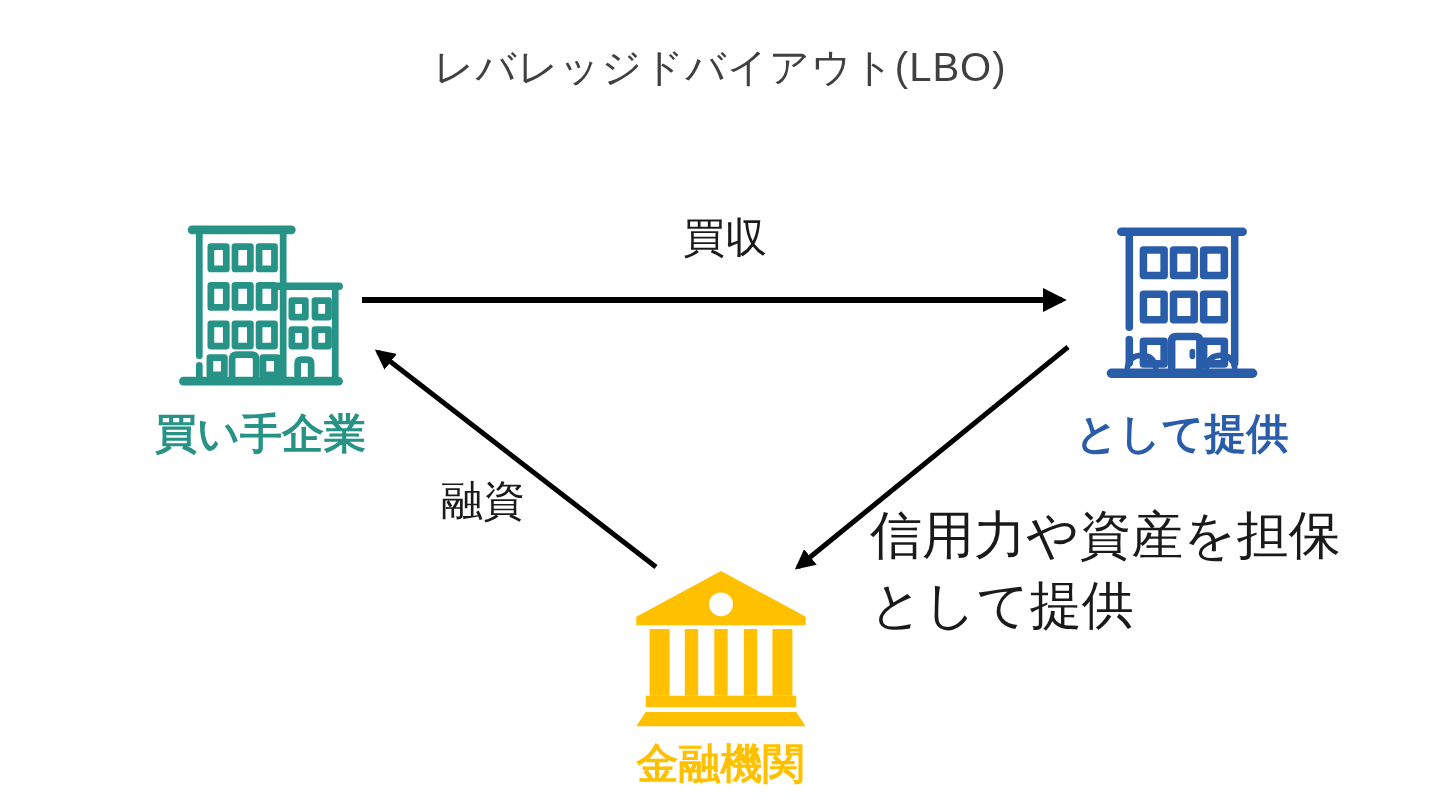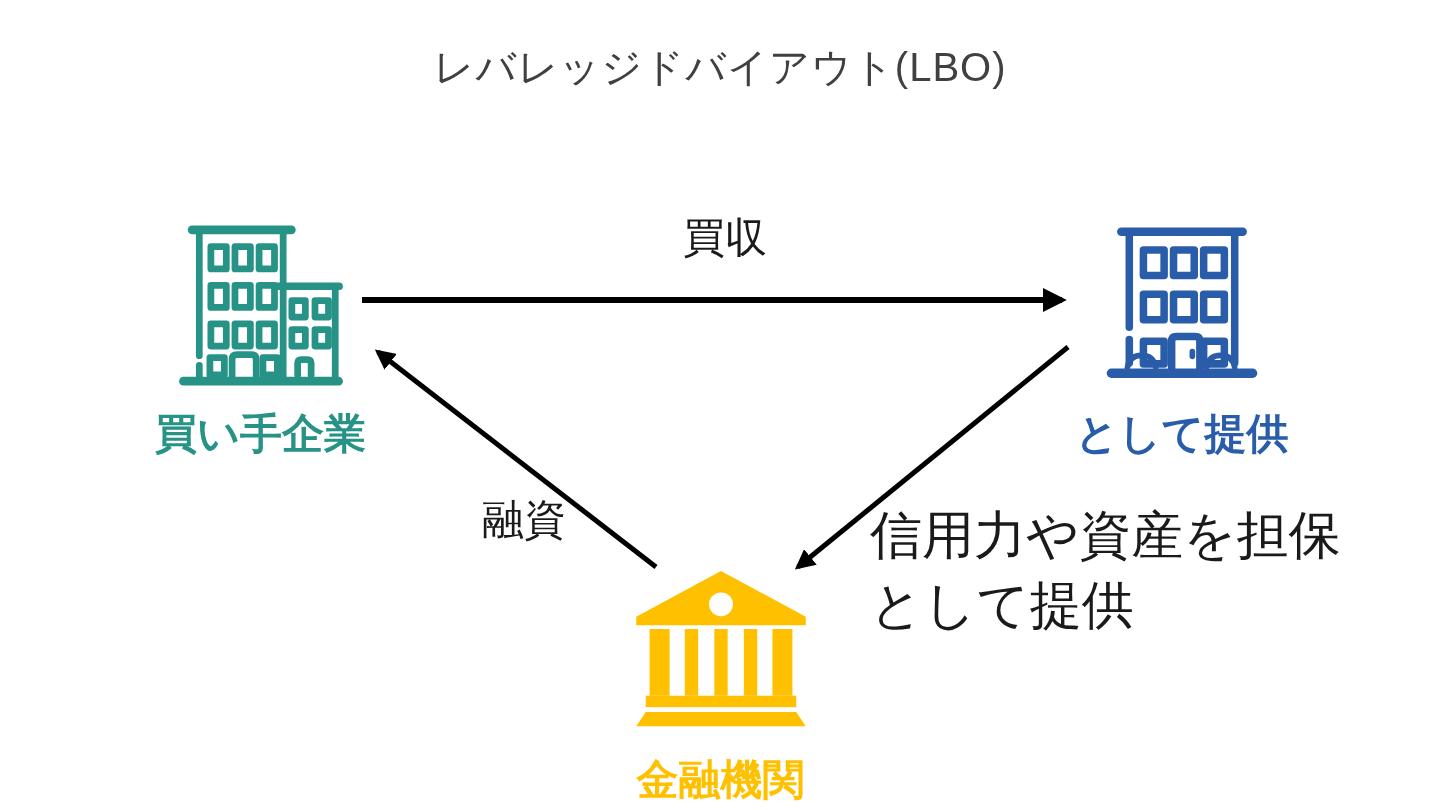"融資" .edge-label-financing { text-align: right -> center; top: 492px -> 473px }
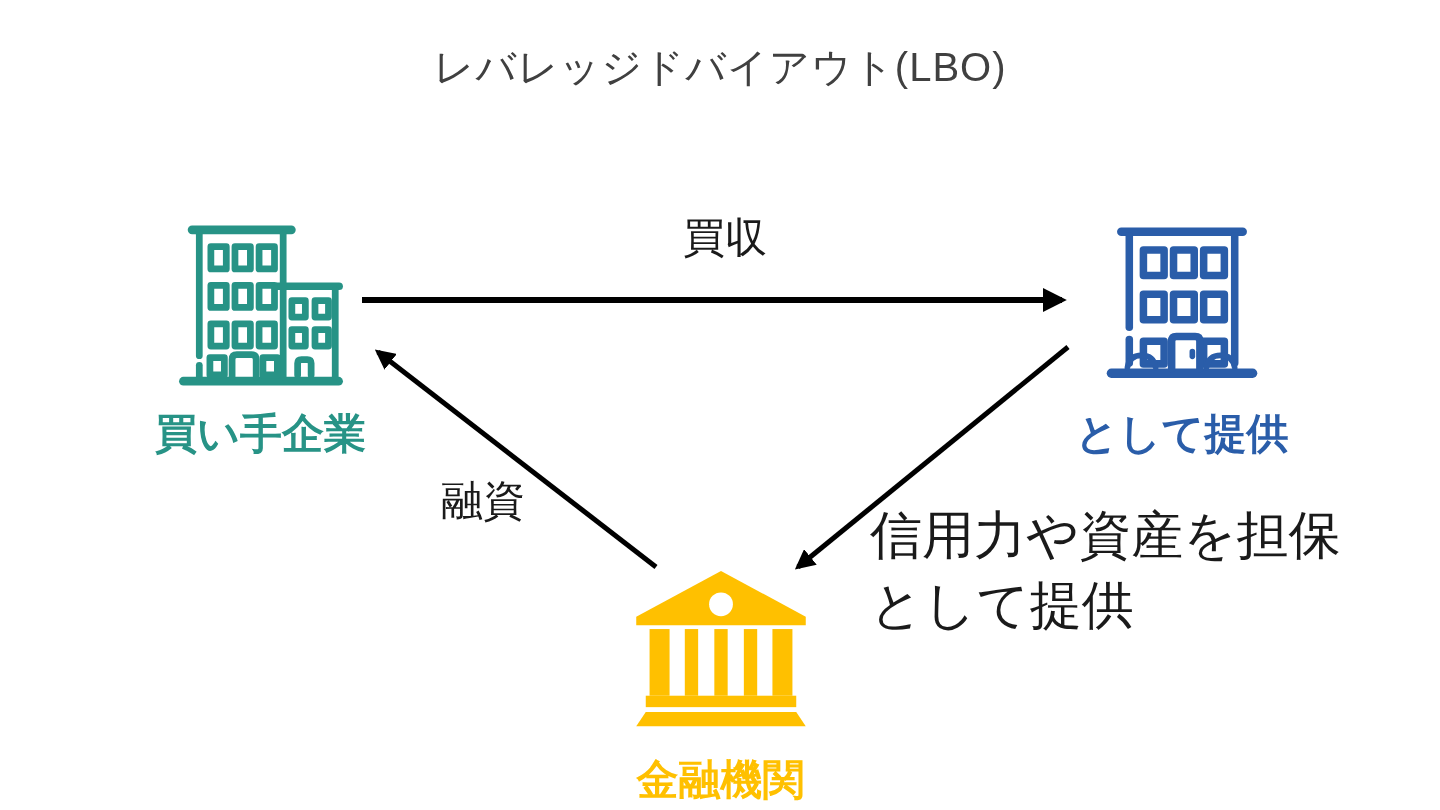"金融機関" .node-bank { gap: 16px -> none }
